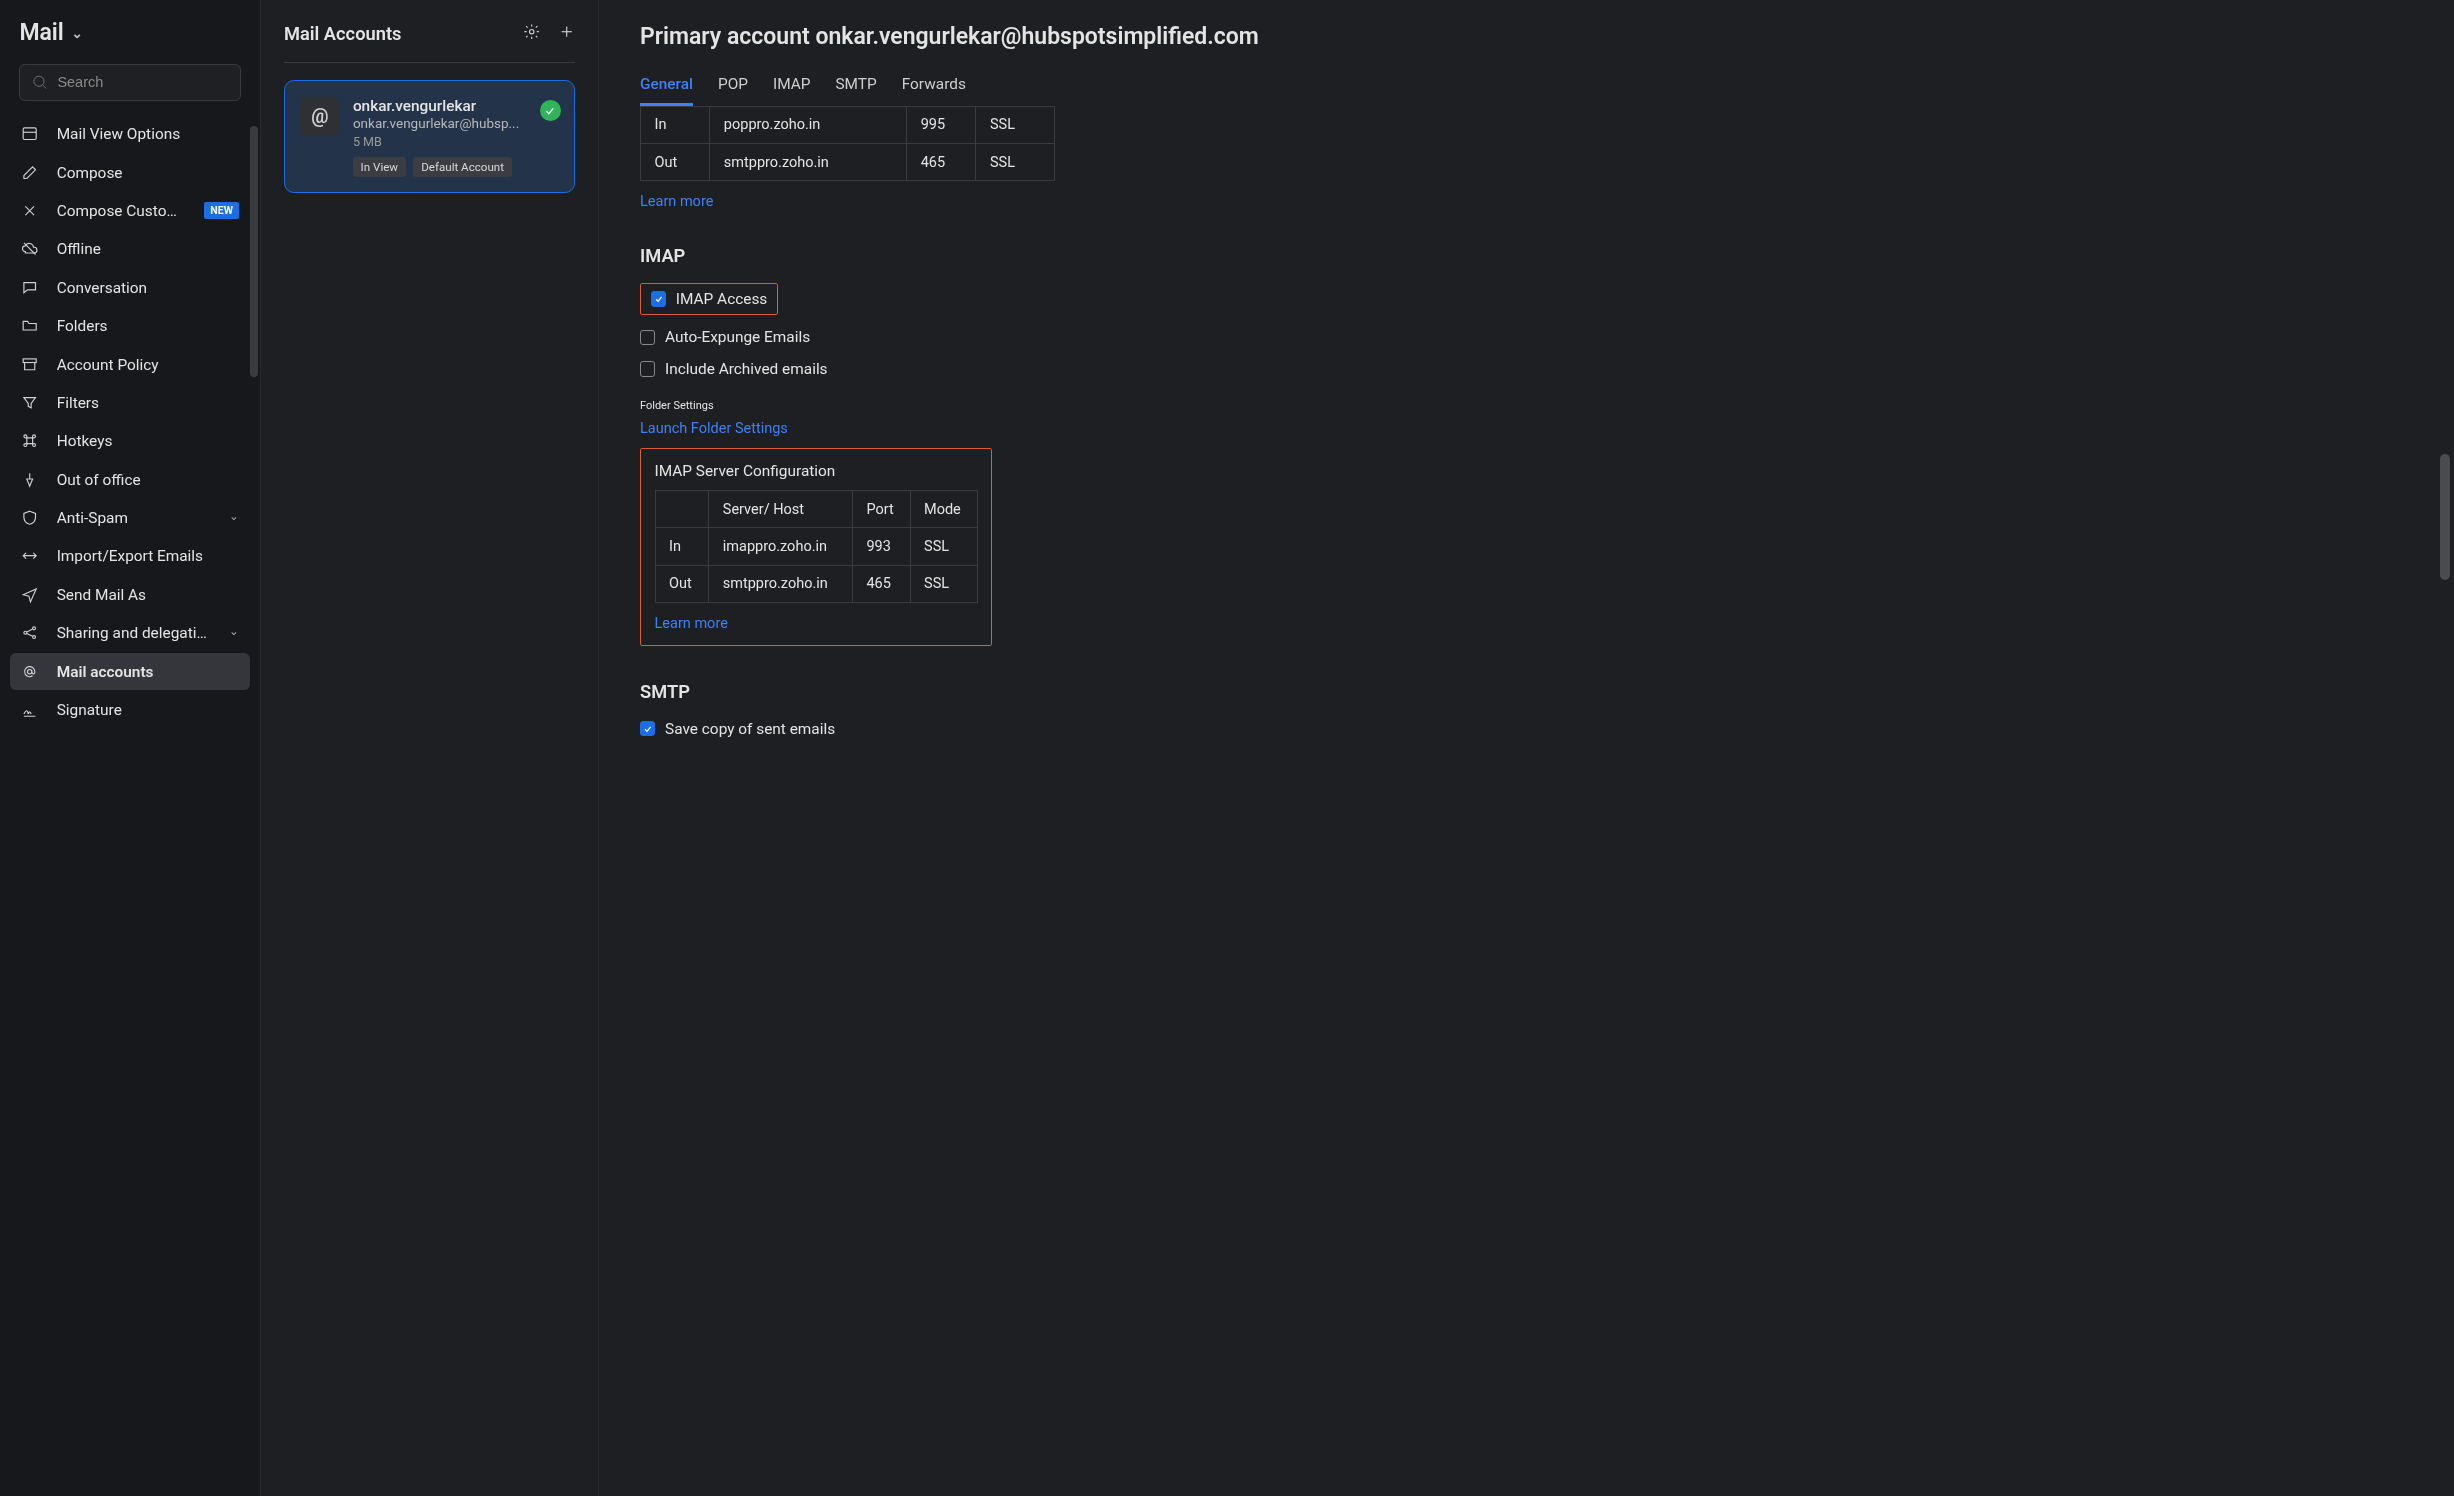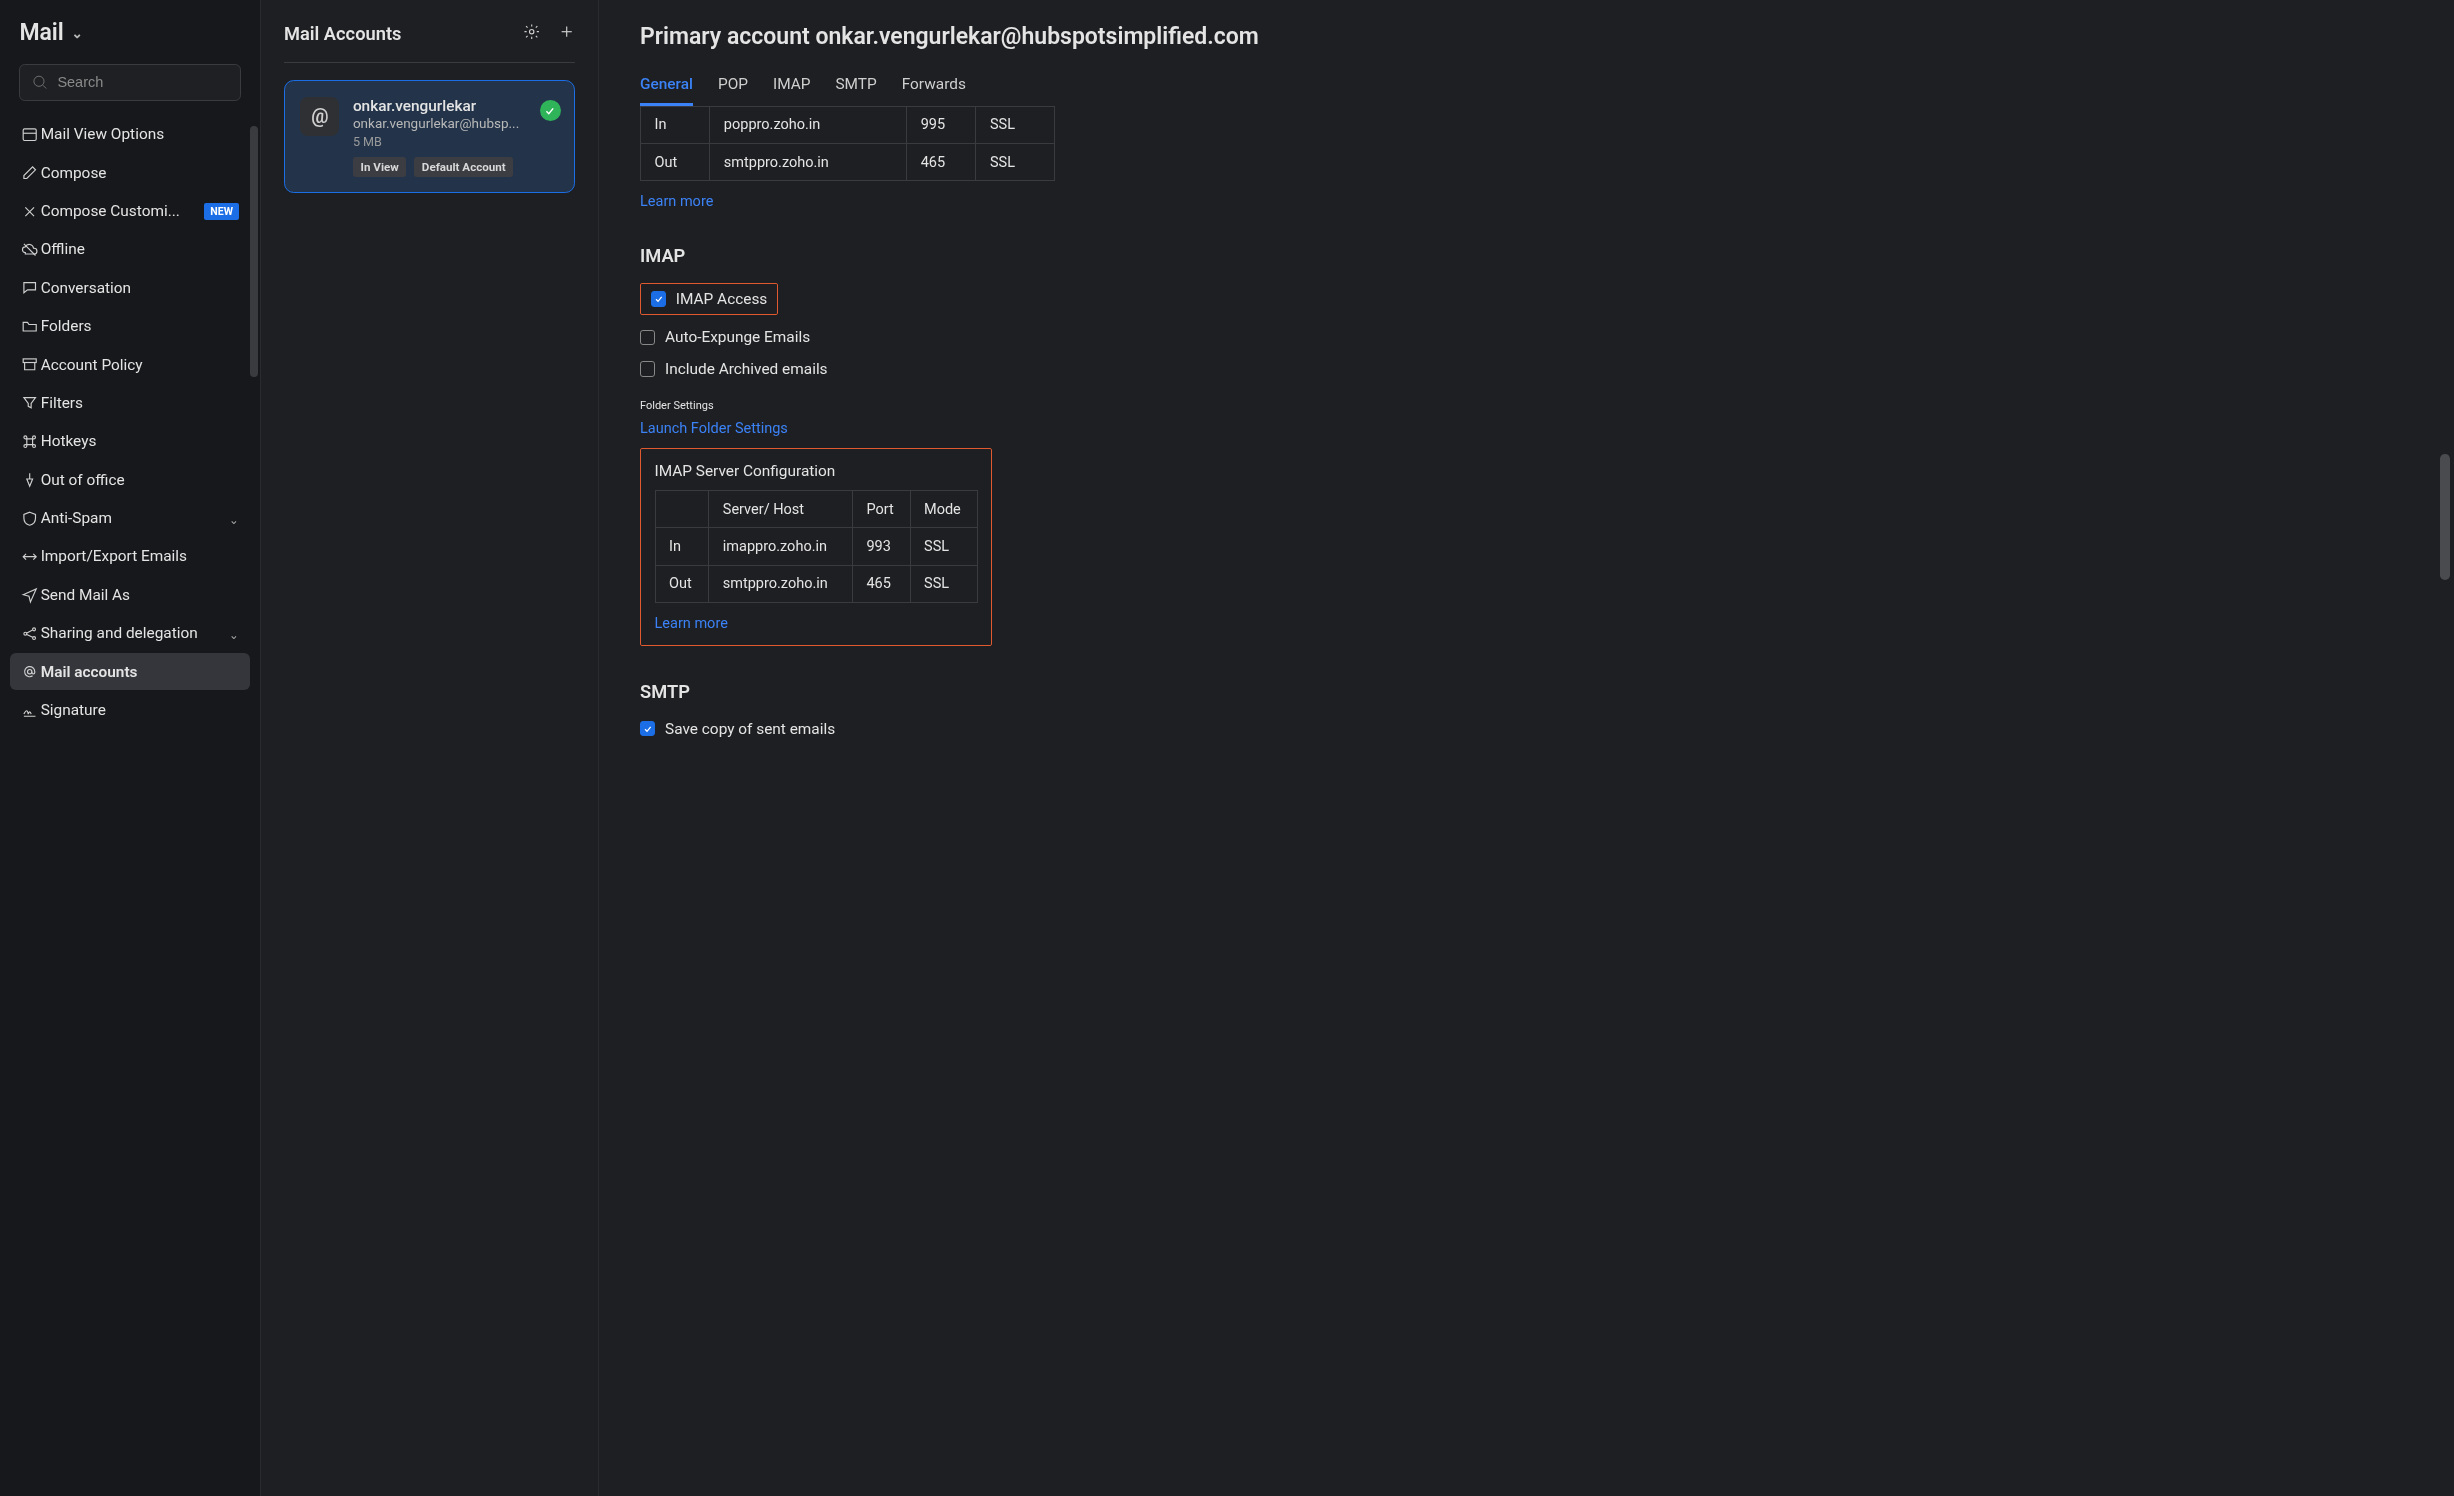"Mail View Options" .nav-item { align-items: flex-end -> flex-start; gap: 2px -> 18px }
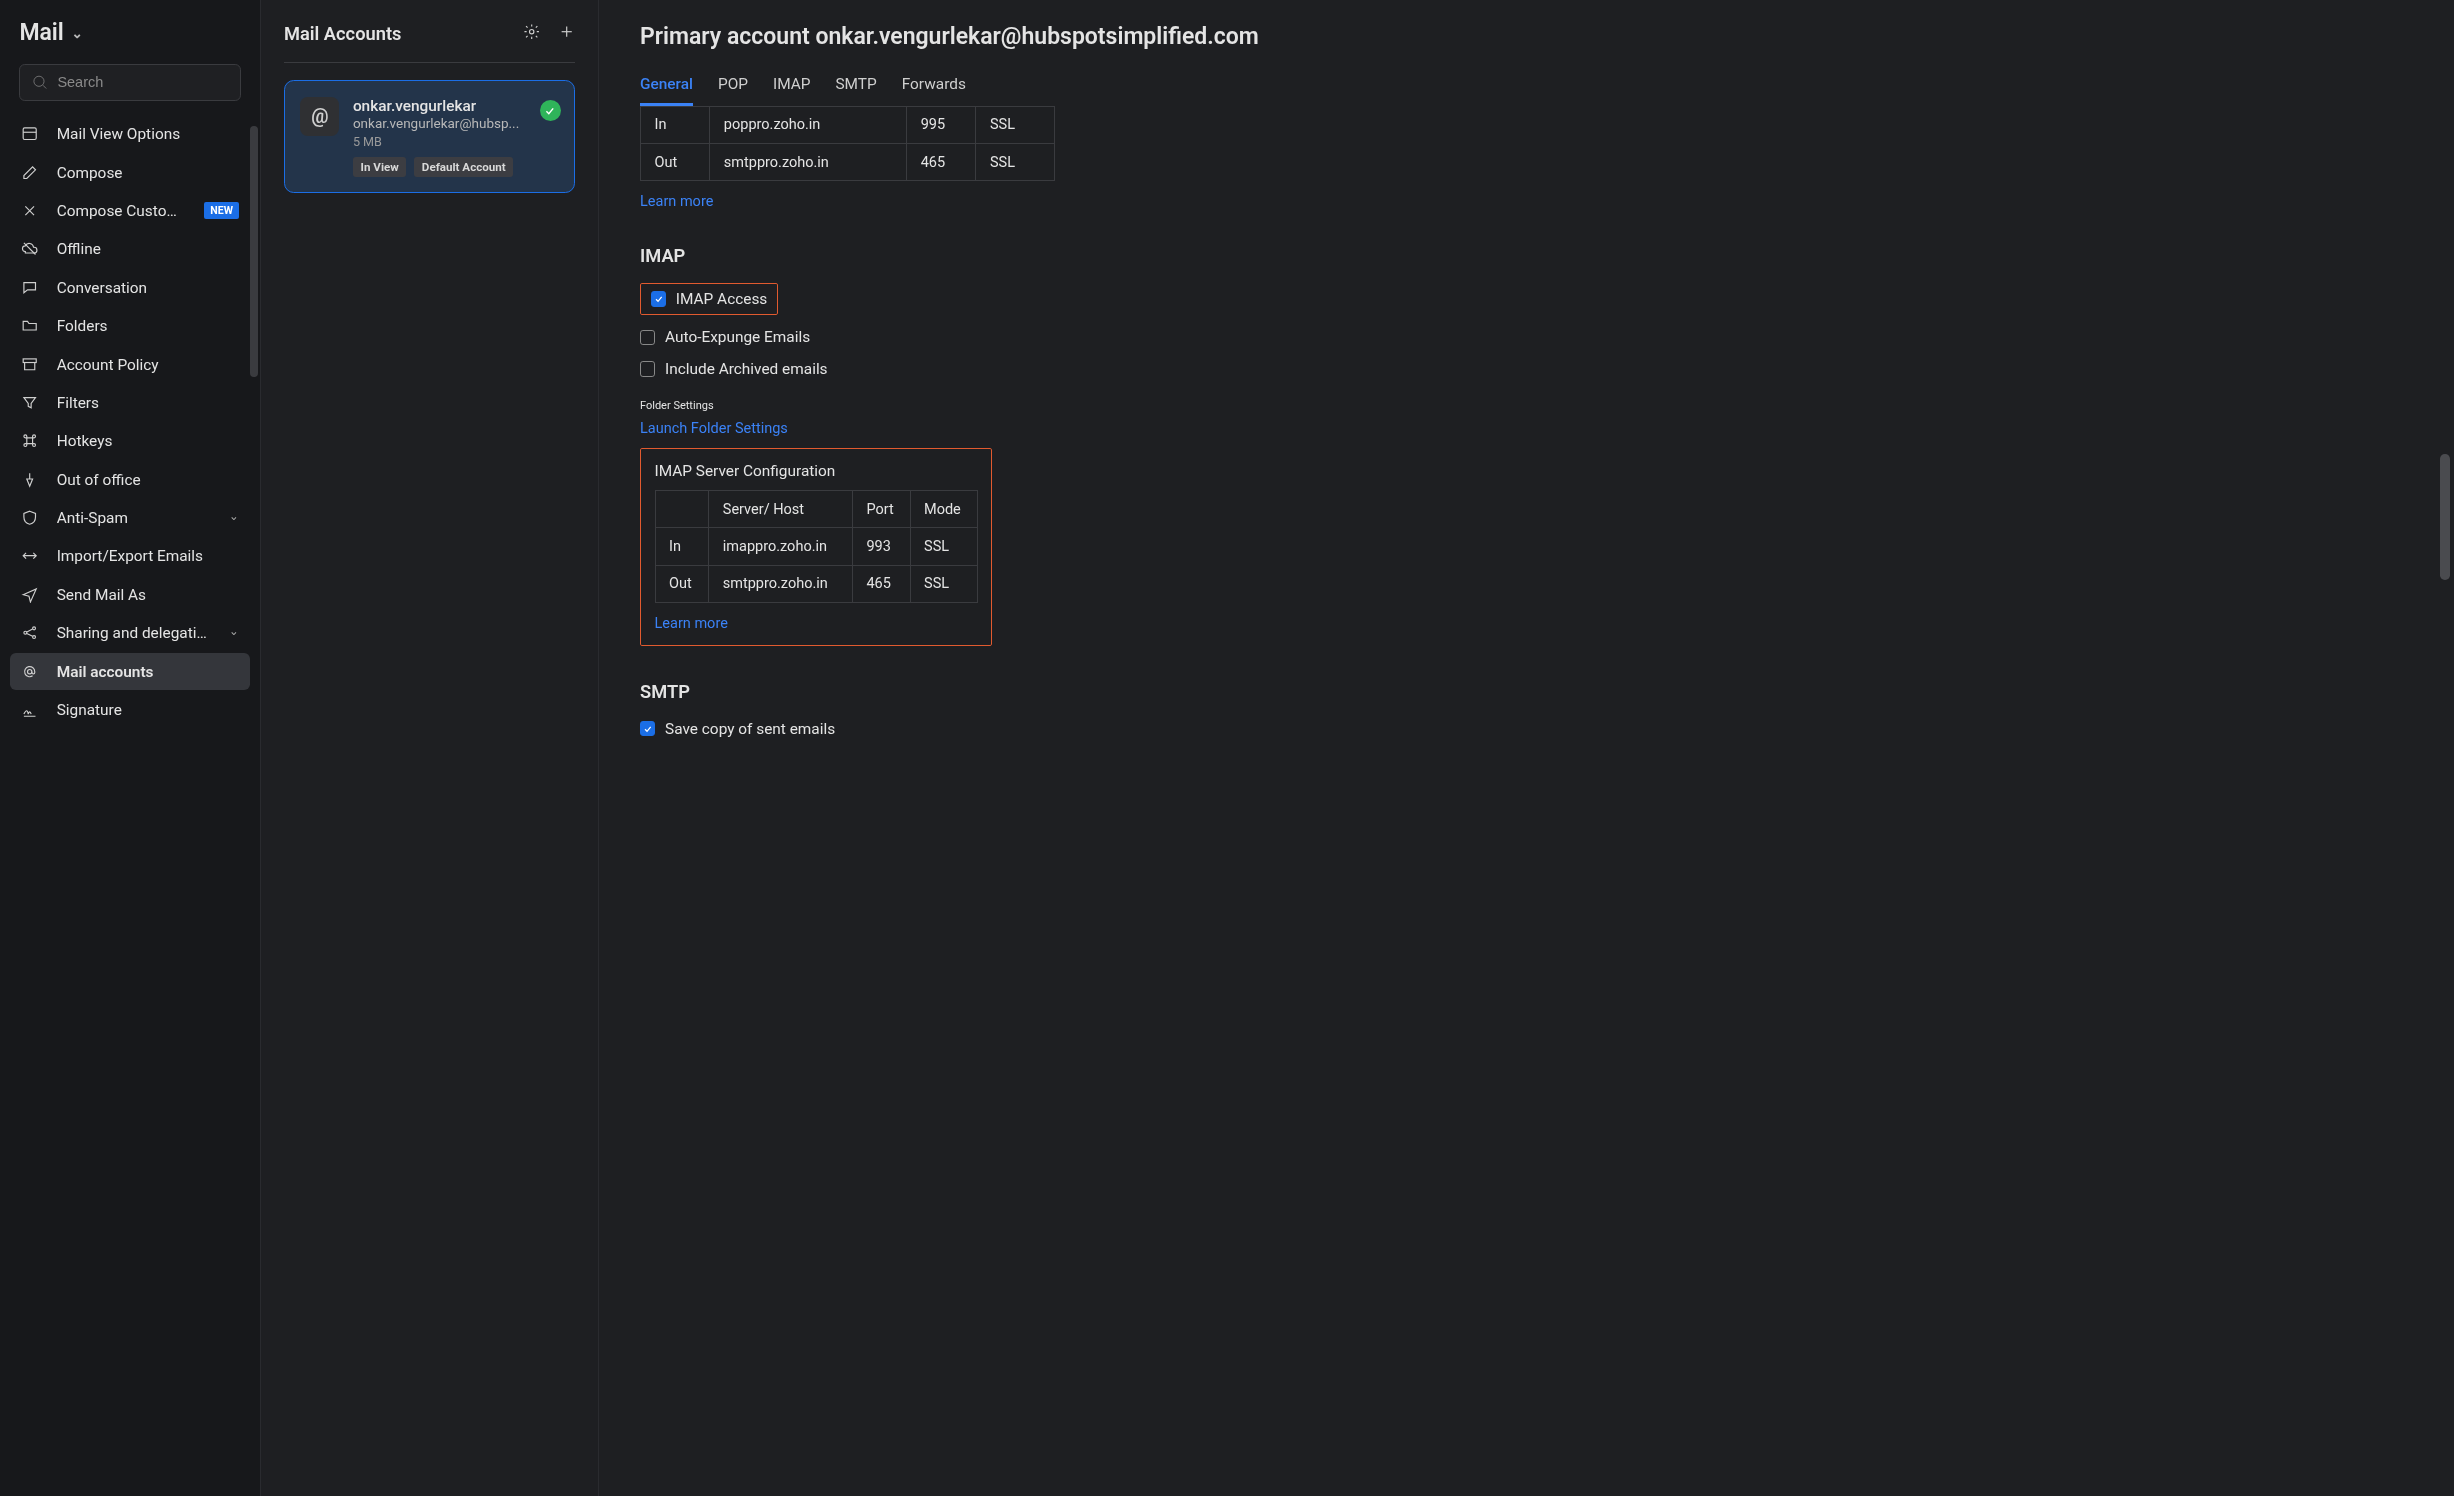"In View" .account-card .tag { font-weight: bold -> none }
